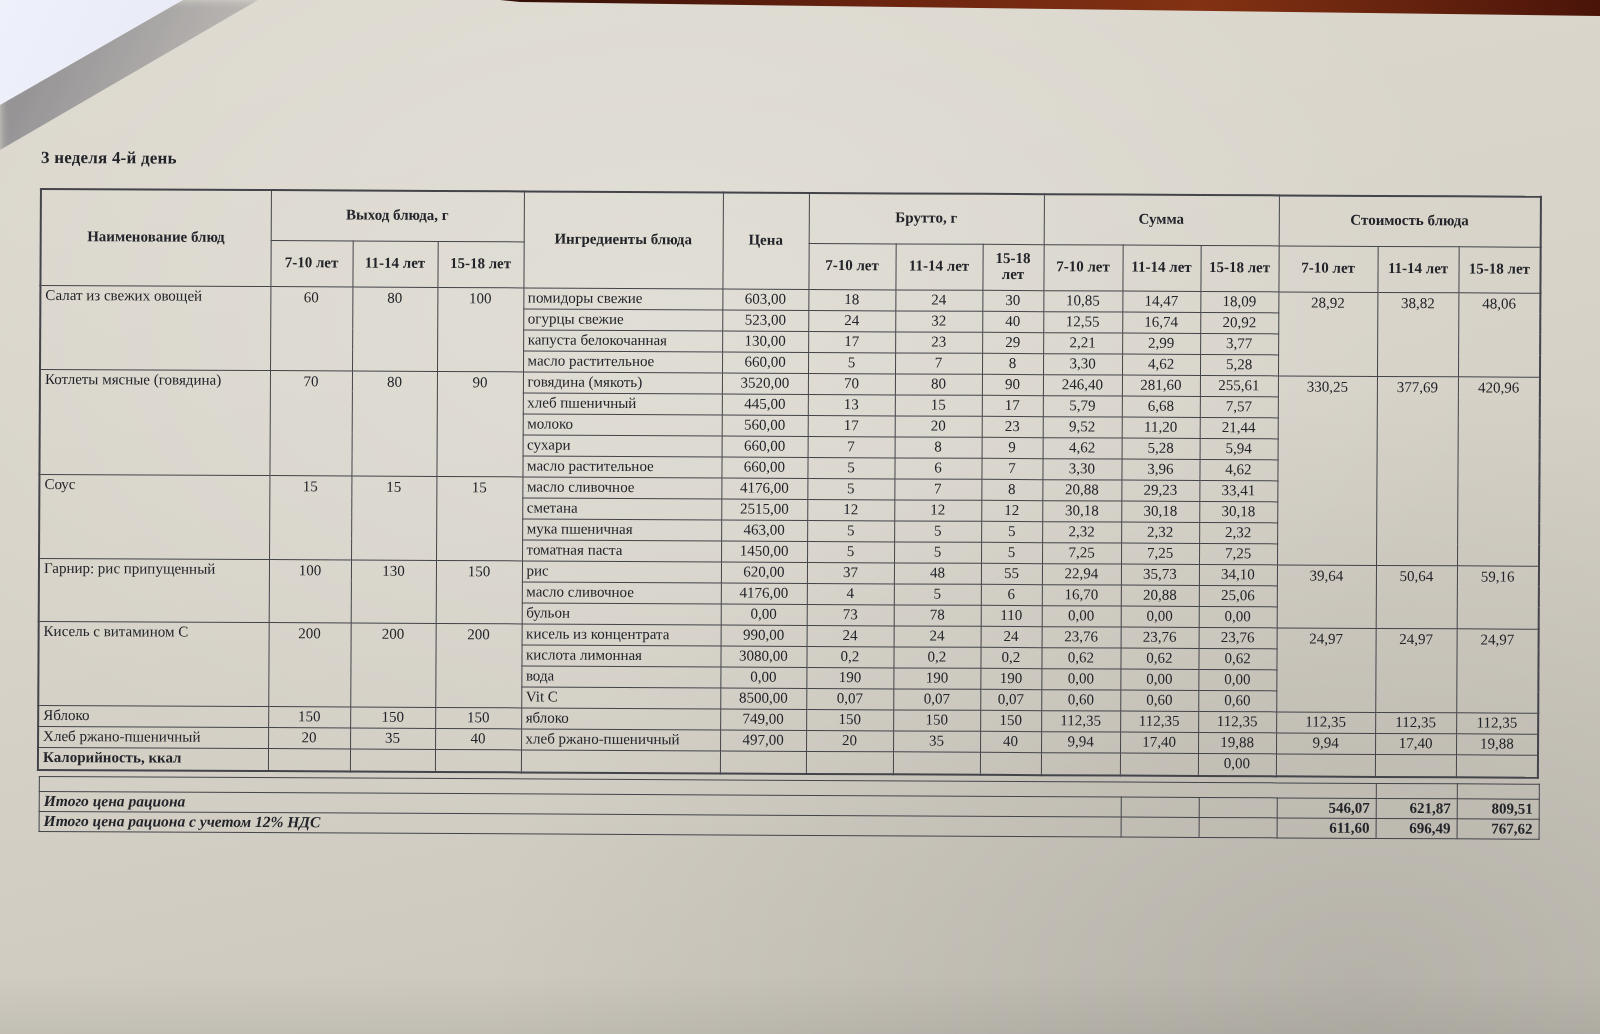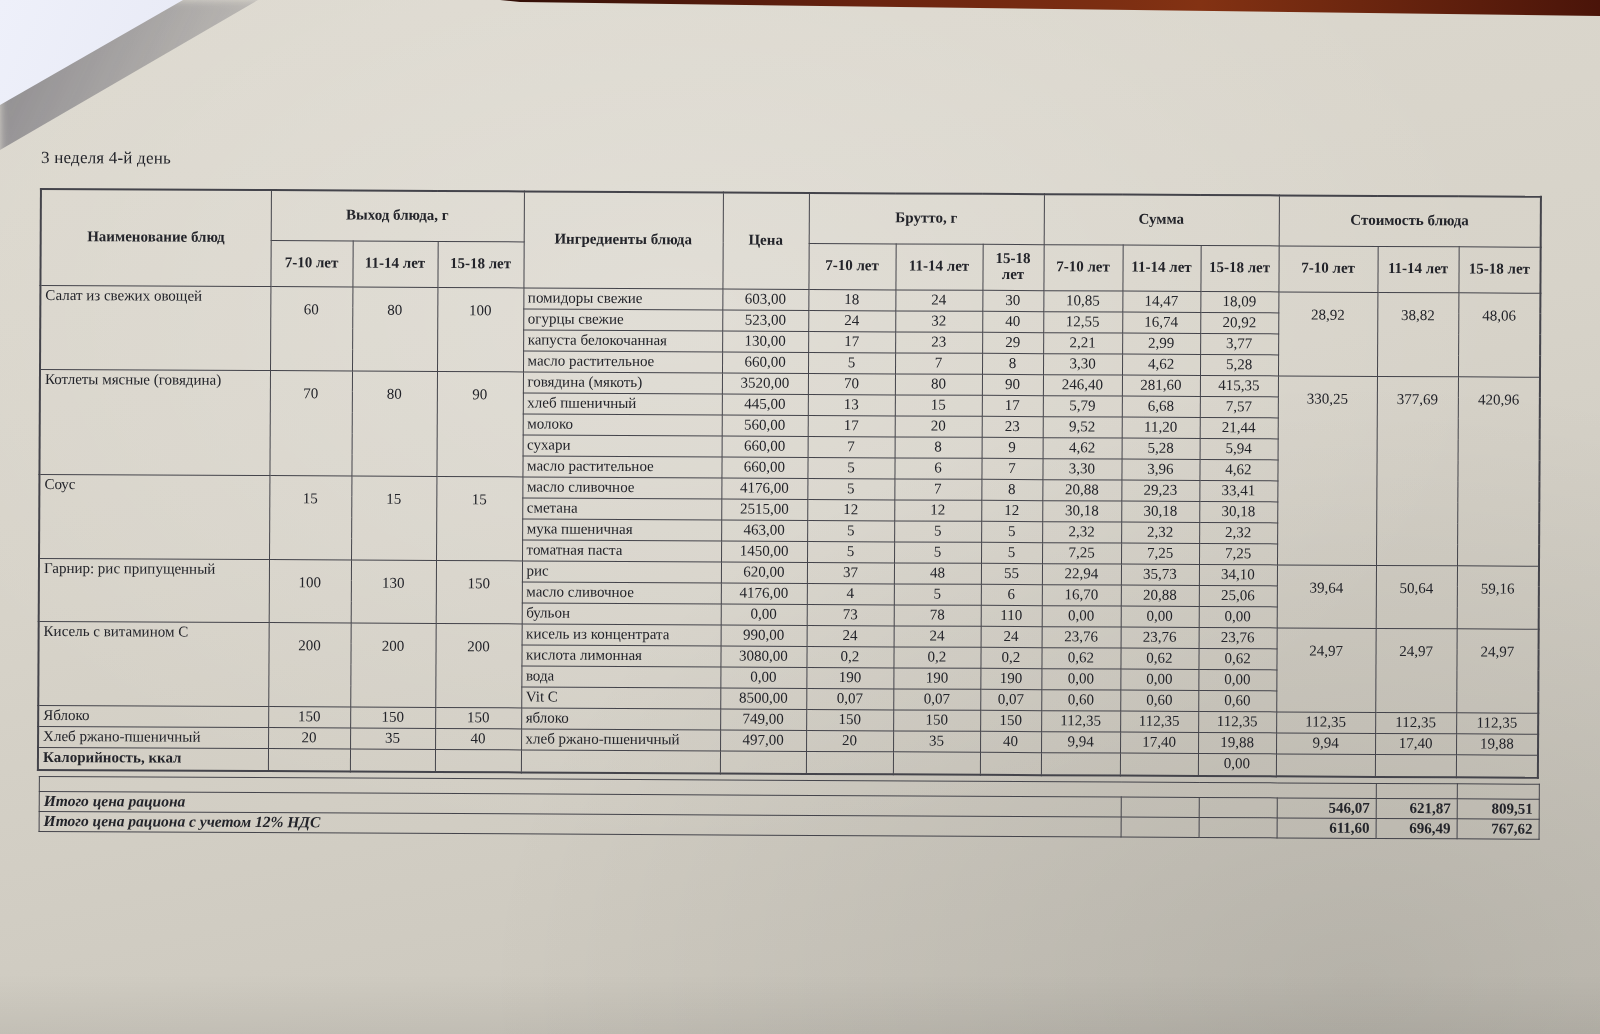"3 неделя 4-й день" .doc-title { font-weight: normal -> bold }
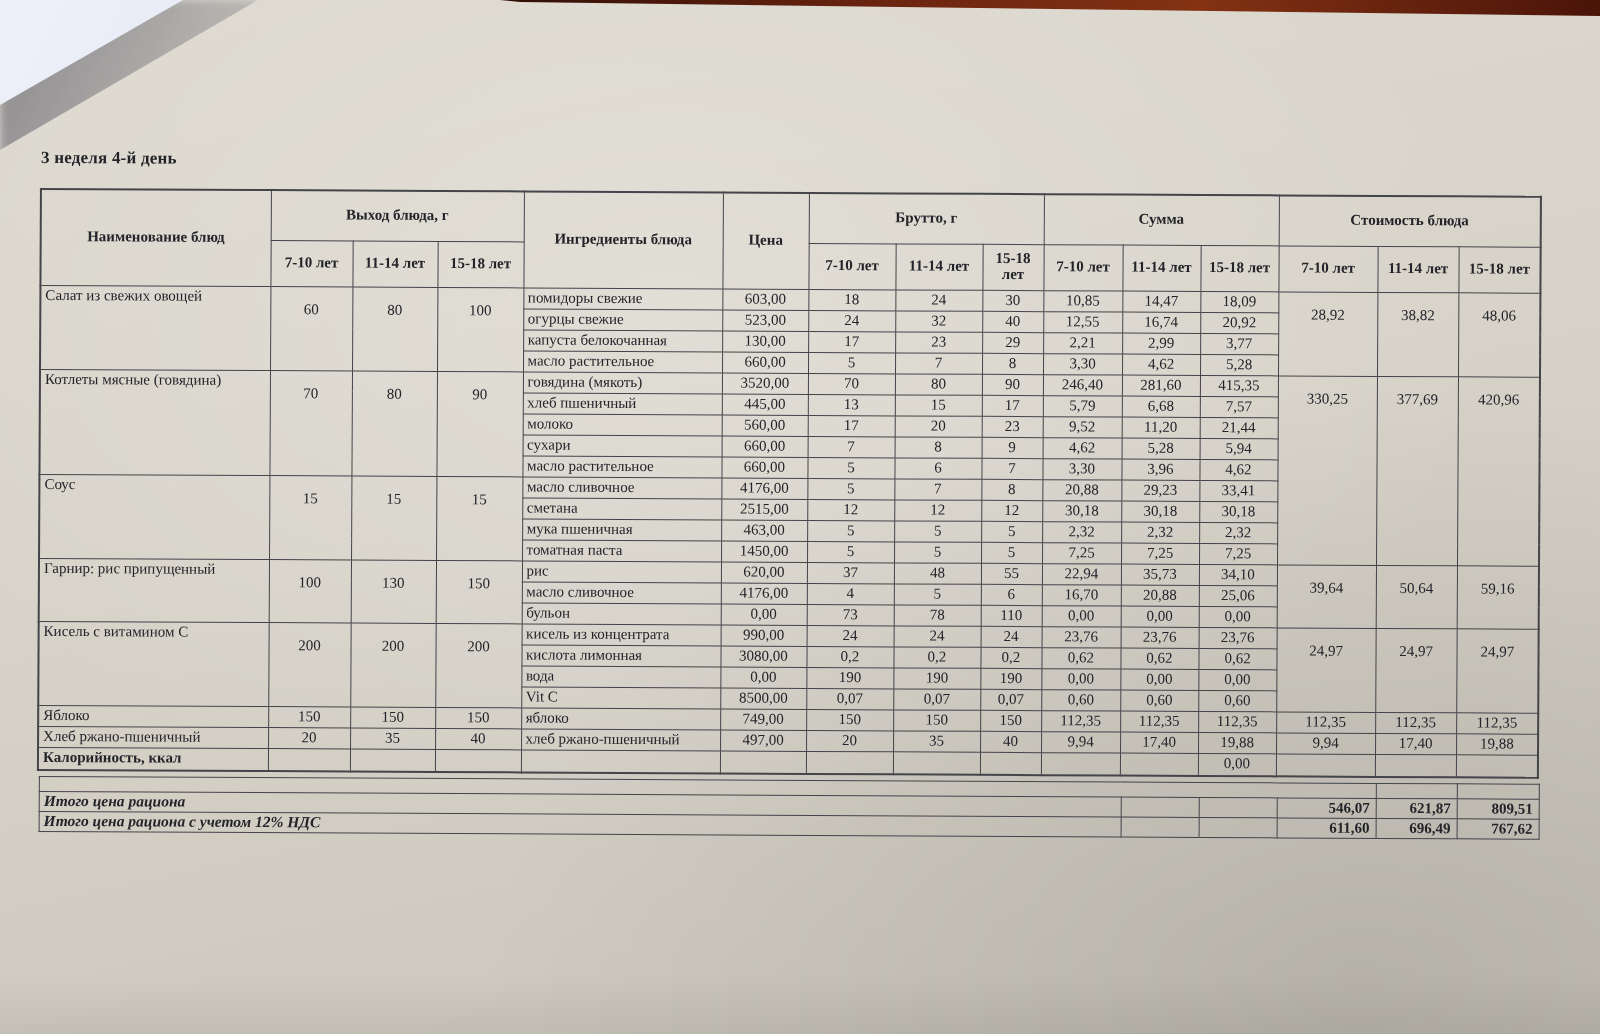"60" .vtop { padding-top: 15px -> 3px }
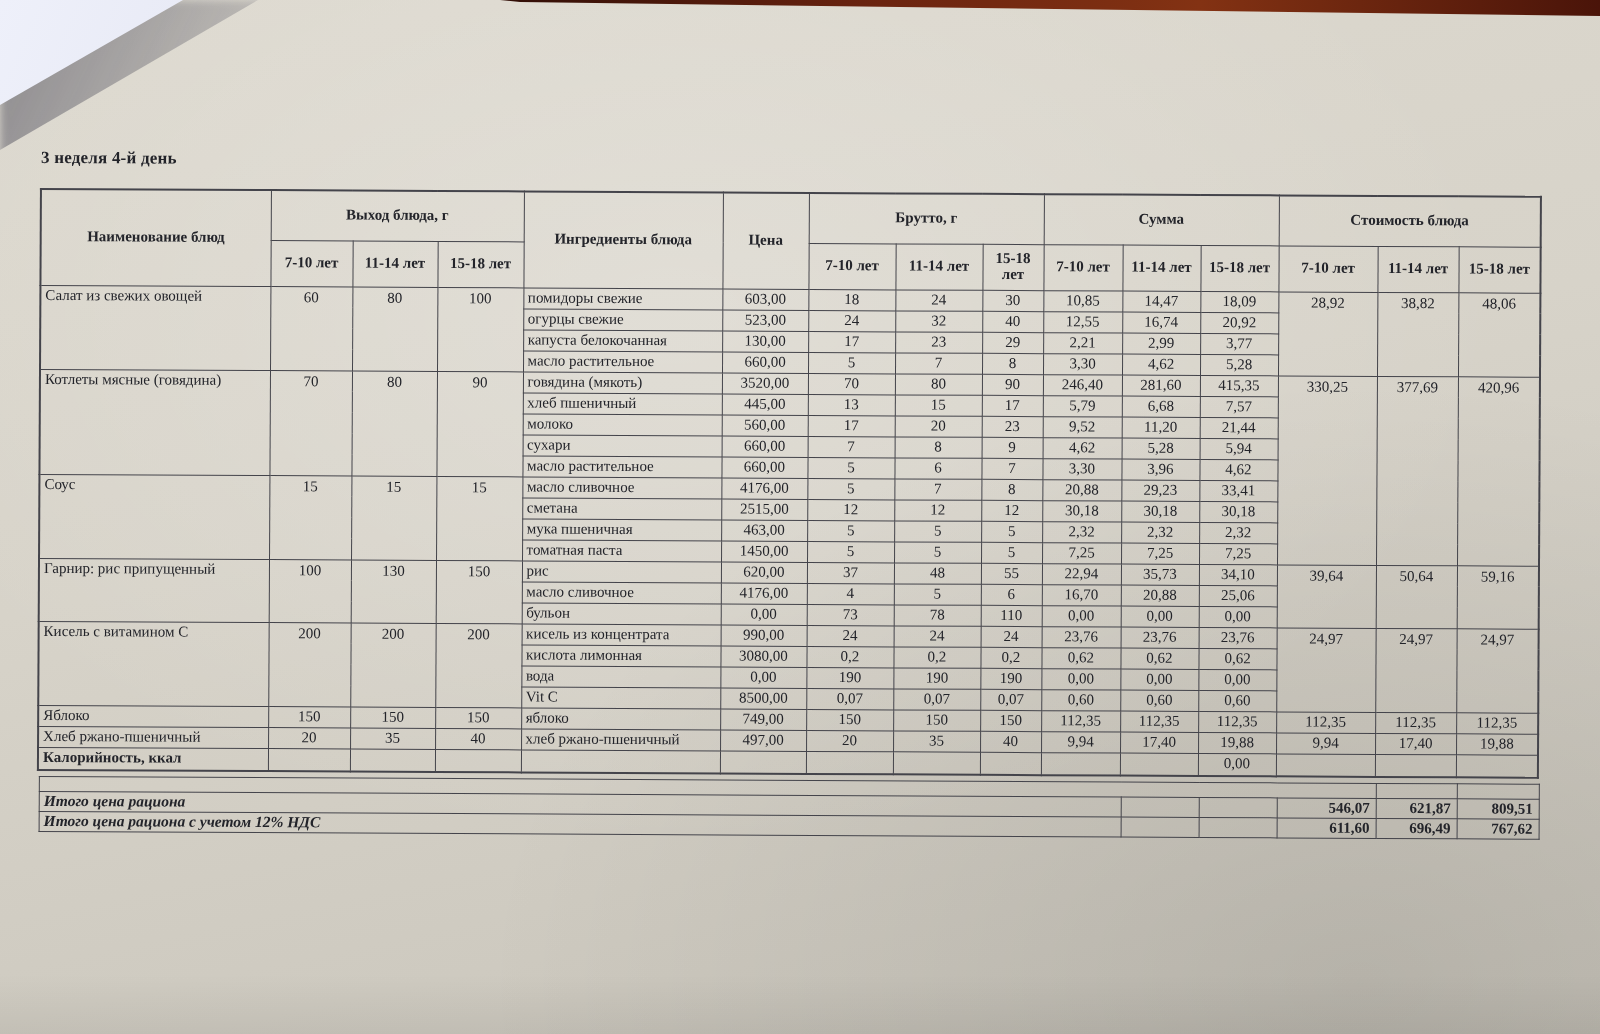"415,35" td.num { text: 415,35 -> 255,61 }
